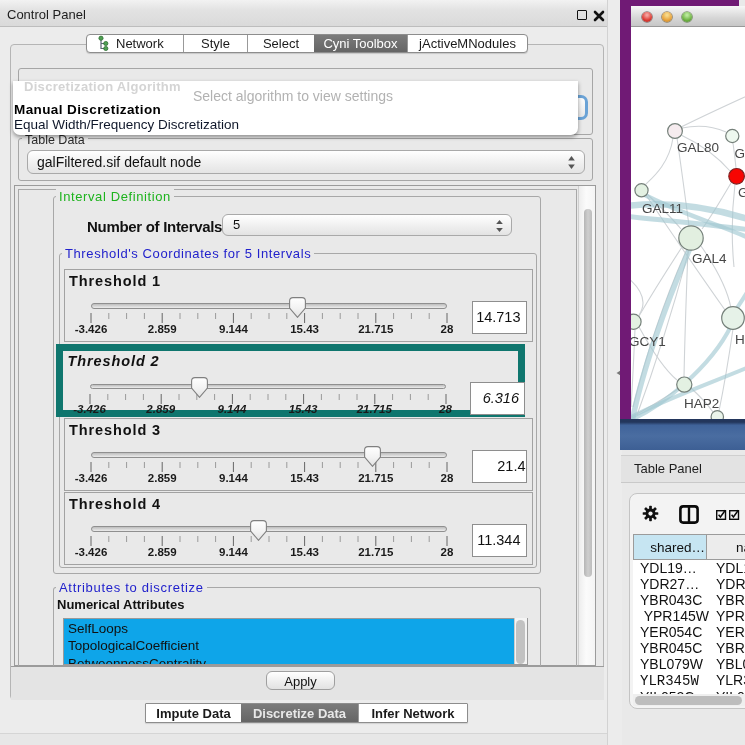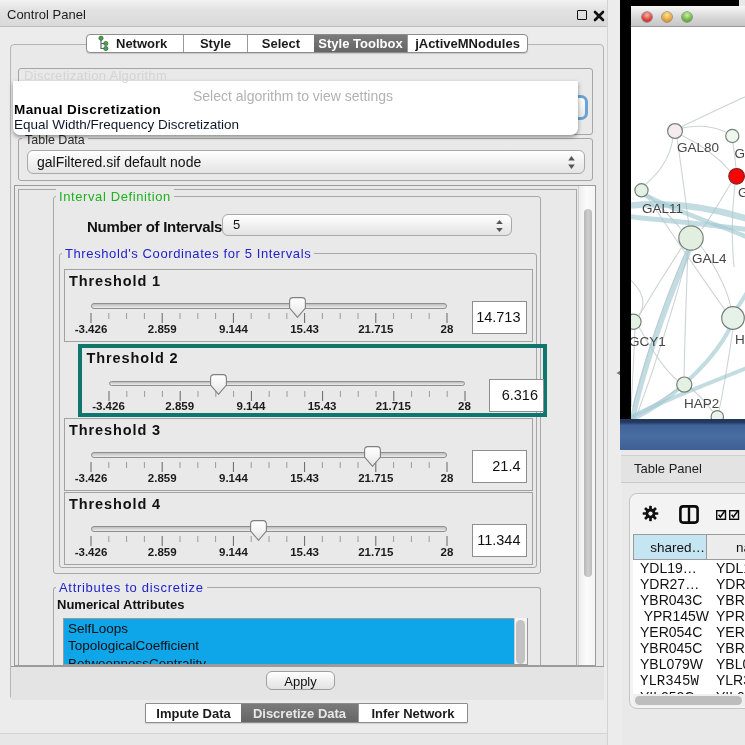"Network" div.abs { font-weight: bold -> normal }
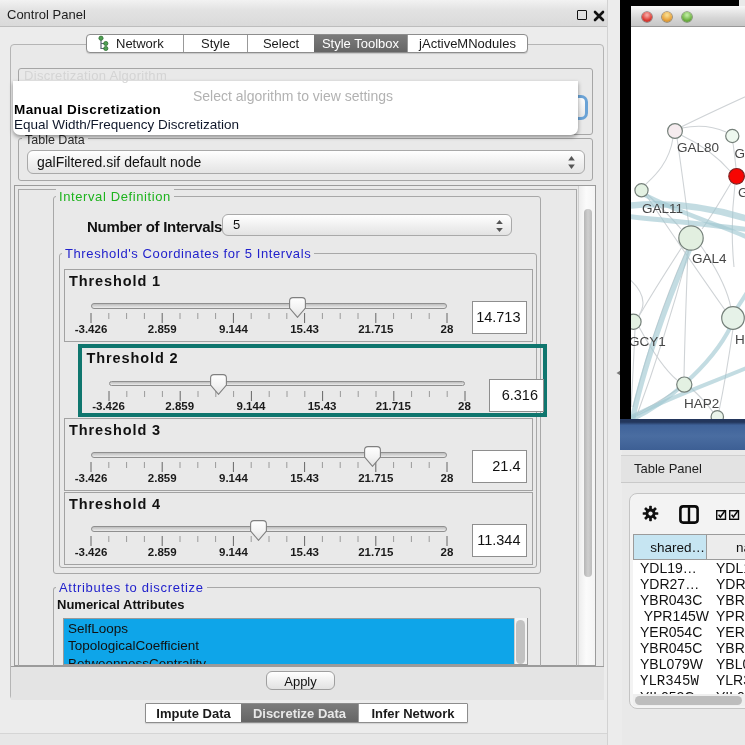"Style Toolbox" div { text: Style -> Cyni }
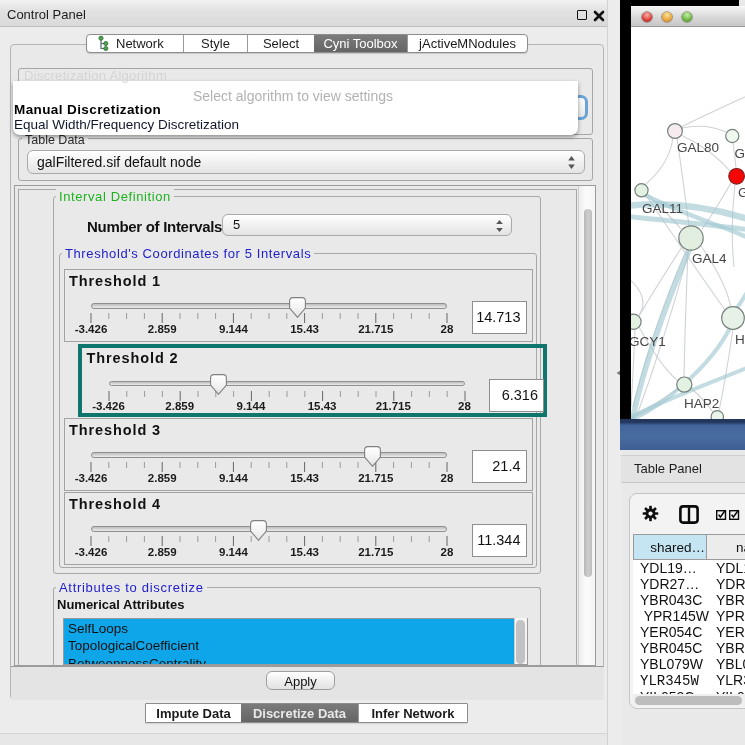"Discretization Algorithm" div.abs { font-weight: normal -> bold; top: 68px -> 79px }
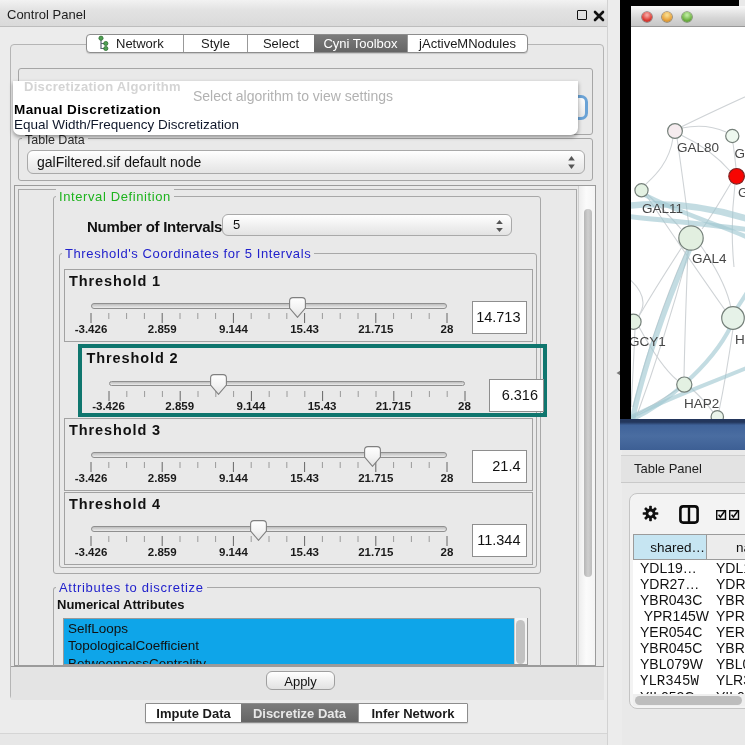"GAL80" div.abs { background: #000000 -> #701a75 }
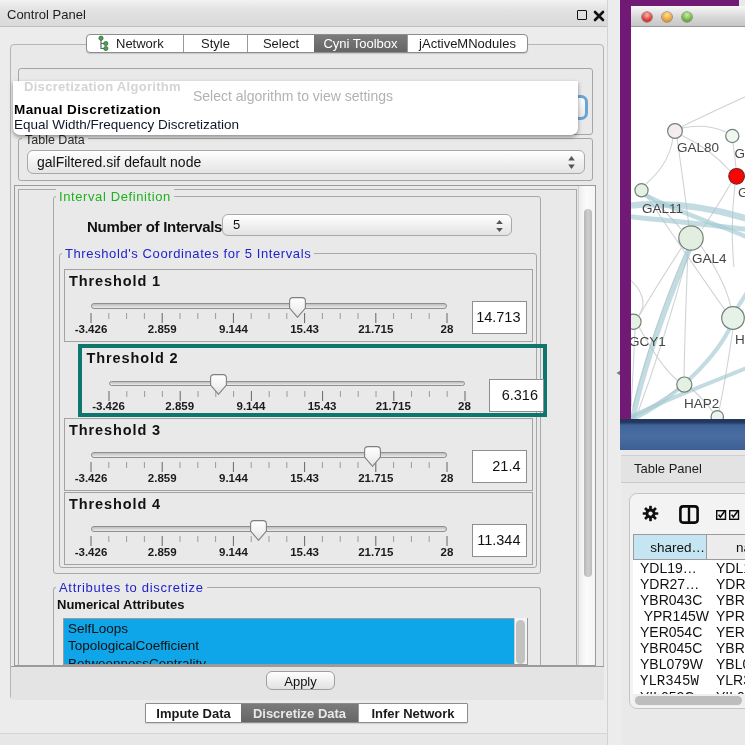"Threshold 2" div.abs { border: 4px solid #0f766e -> 7px solid #0f766e; font-style: none -> italic; left: 78px -> 56px }
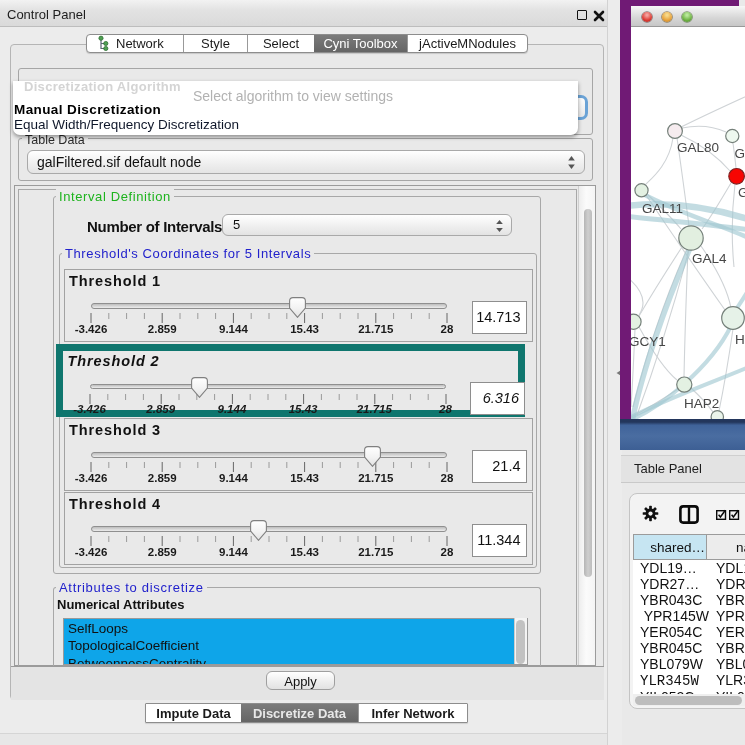"21.4" div.abs { padding-right: 5px -> none }
